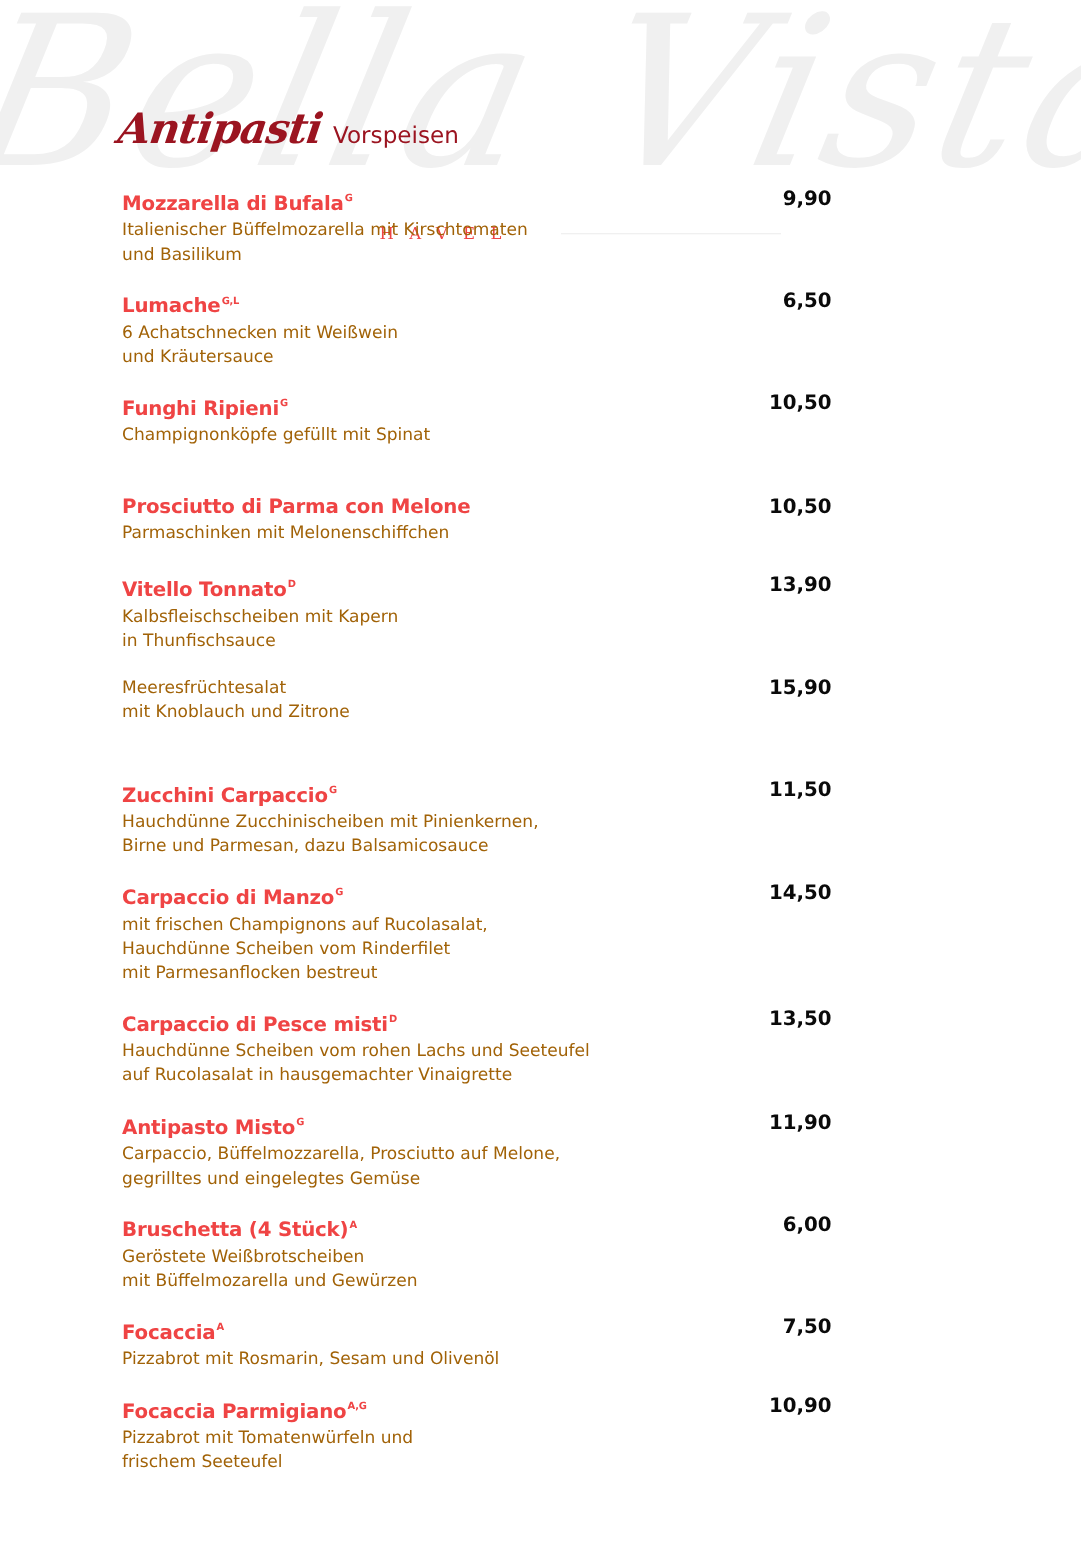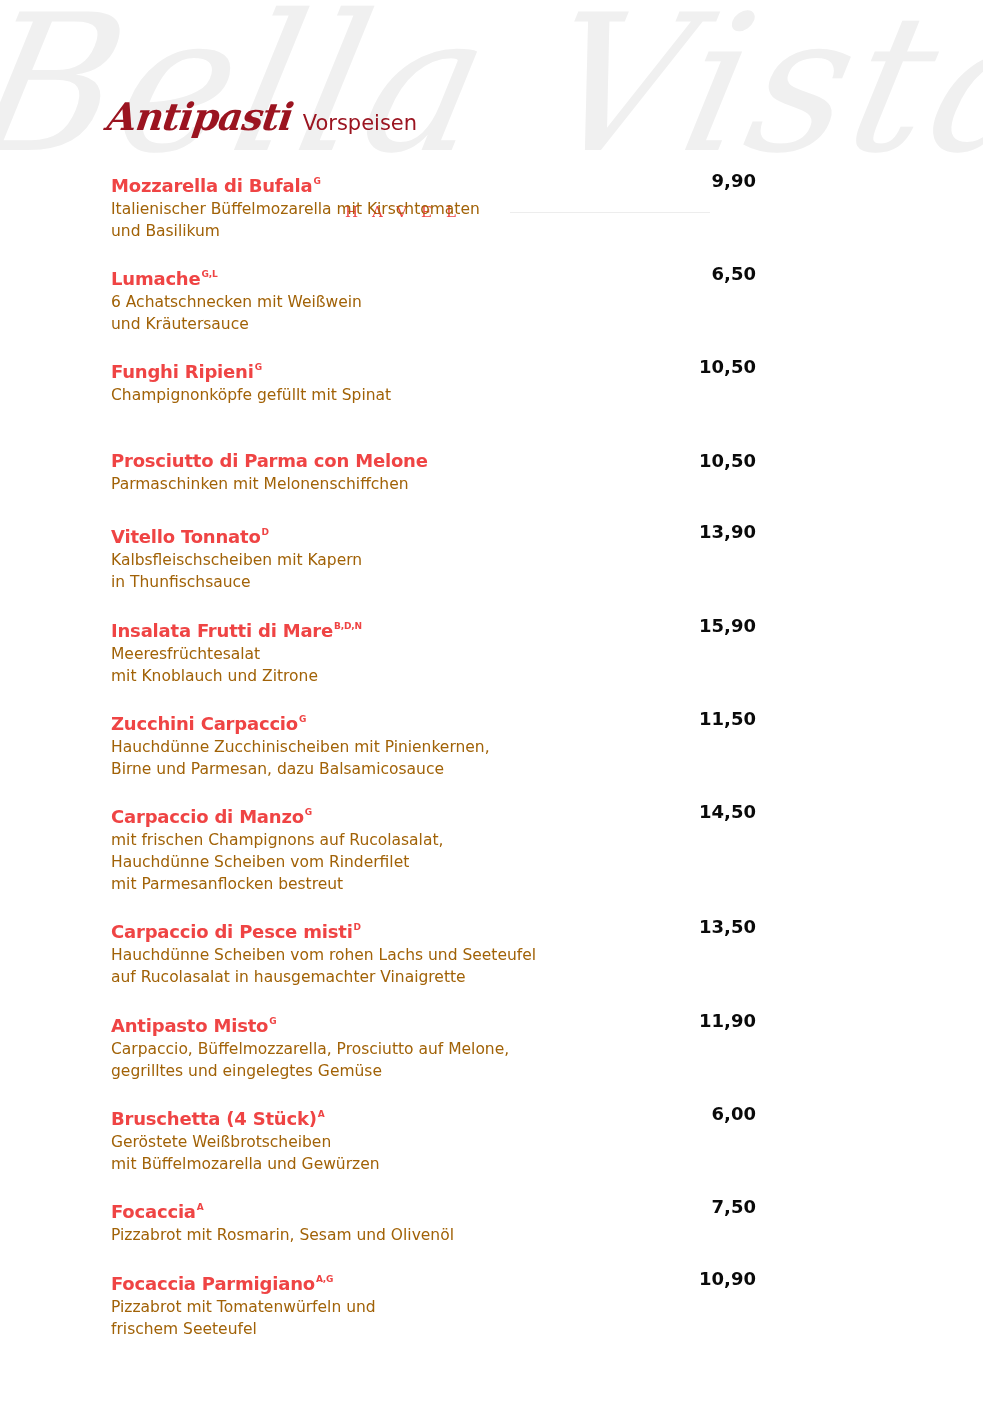"Insalata Frutti di MareB,D,N" div.item-name { html: <div><span>Insalata Frutti di Mare</span><sup>B,D,N</sup></div> -> none }
